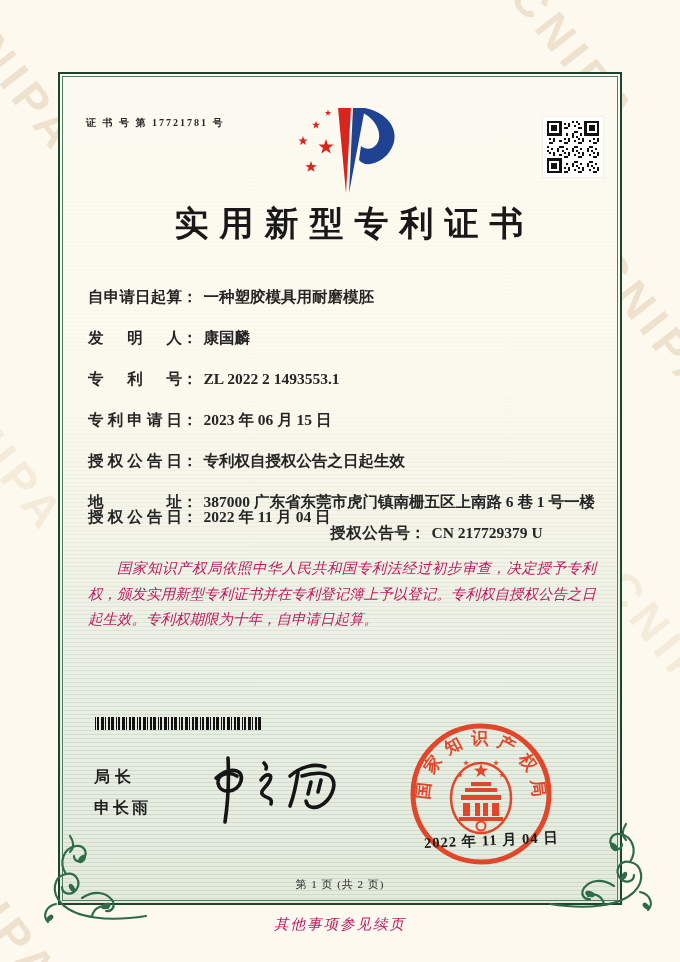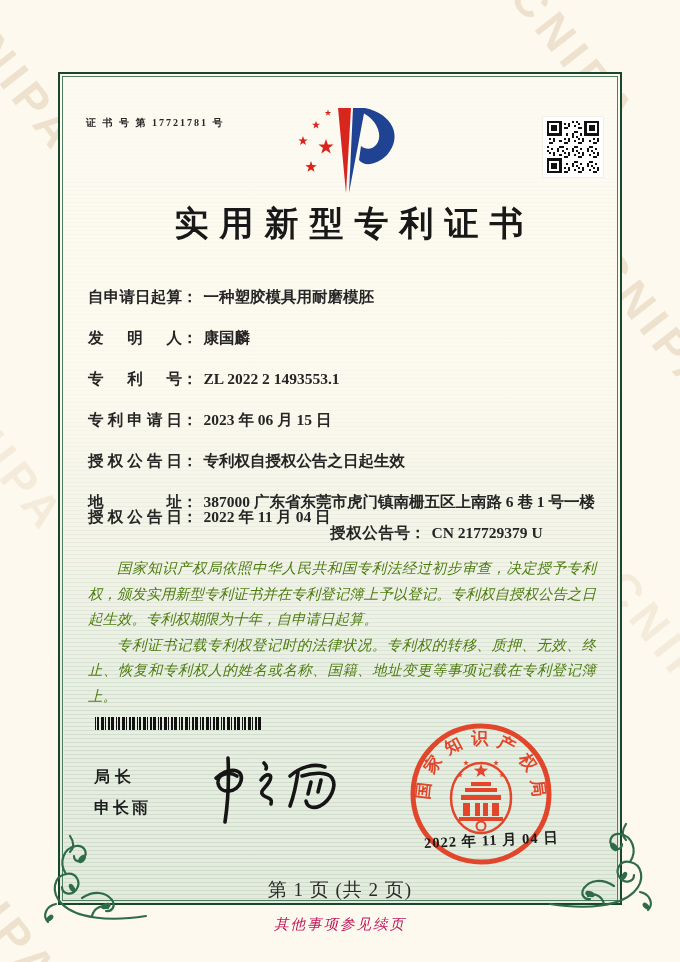"国家知识产权局依照中华人民共和国专利法经过初步审查，决定授予专利权，颁发实用新型" .bodytext { color: #4d7c0f -> #be185d }
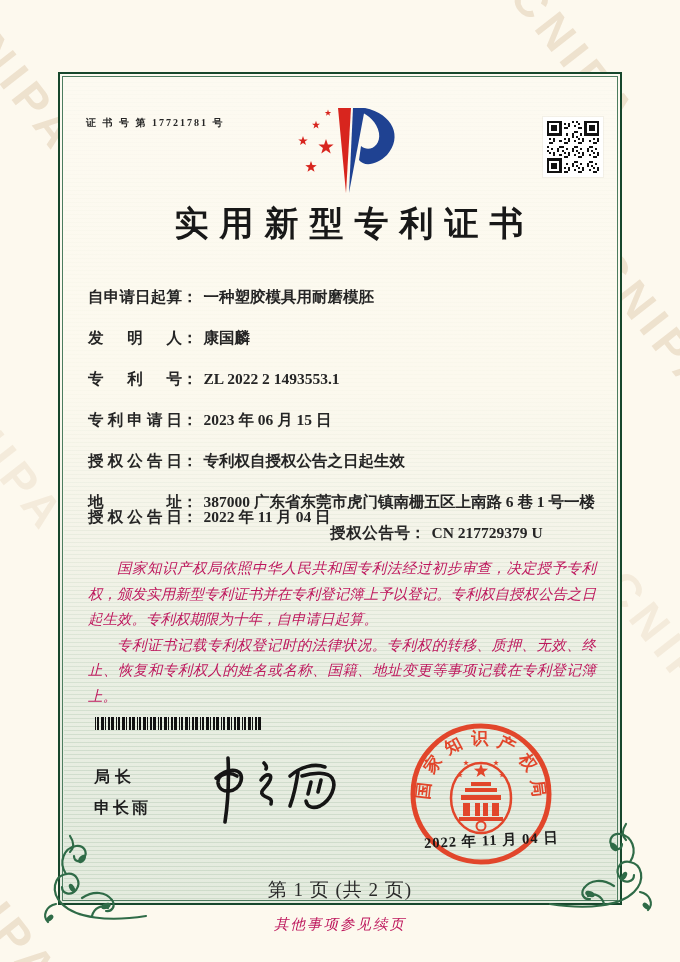"专利证书记载专利权登记时的法律状况。专利权的转移、质押、无效、终止、恢复和专利权" p { html: <p>专利证书记载专利权登记时的法律状况。专利权的转移、质押、无效、终止、恢复和专利权人的姓名或名称、国籍、地址变更等事项记载在专利登记簿上。</p> -> none }
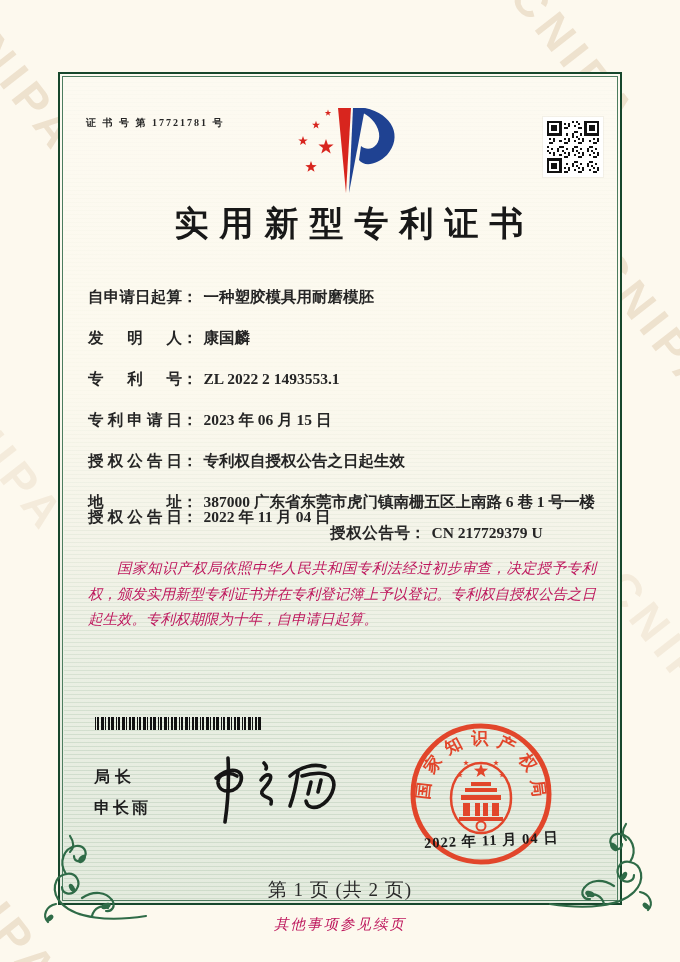"第 1 页 (共 2" .pagenum { font-size: 19px -> 11px }
